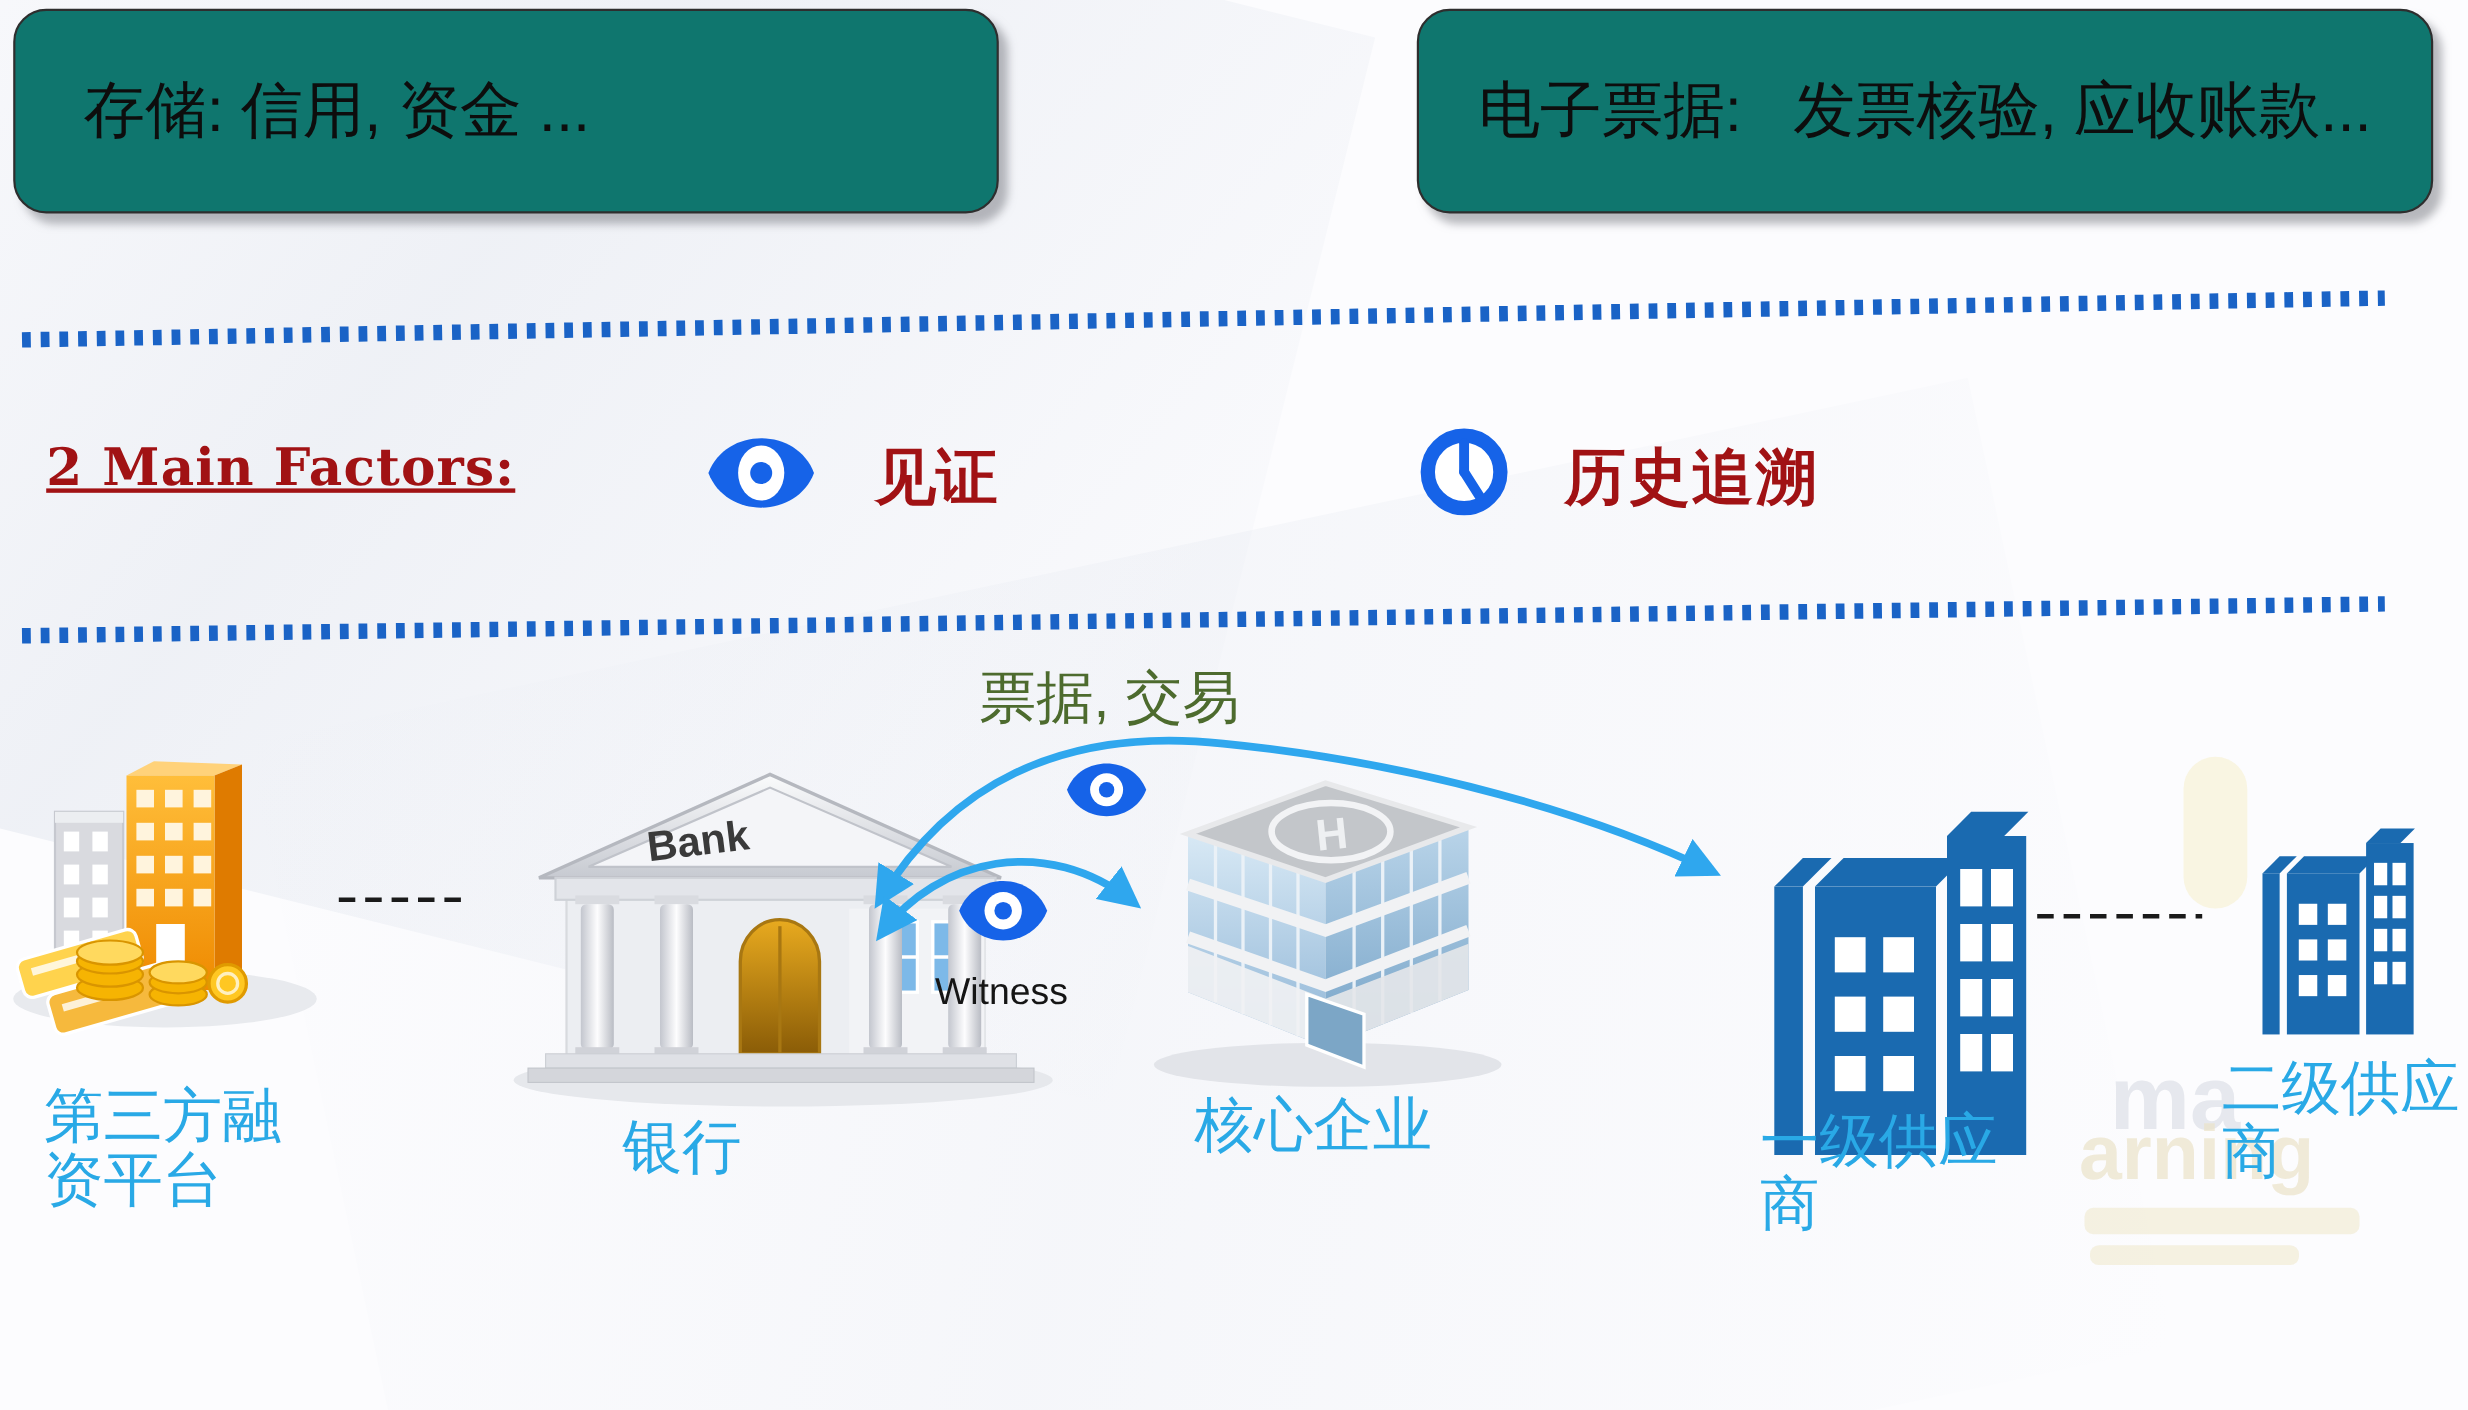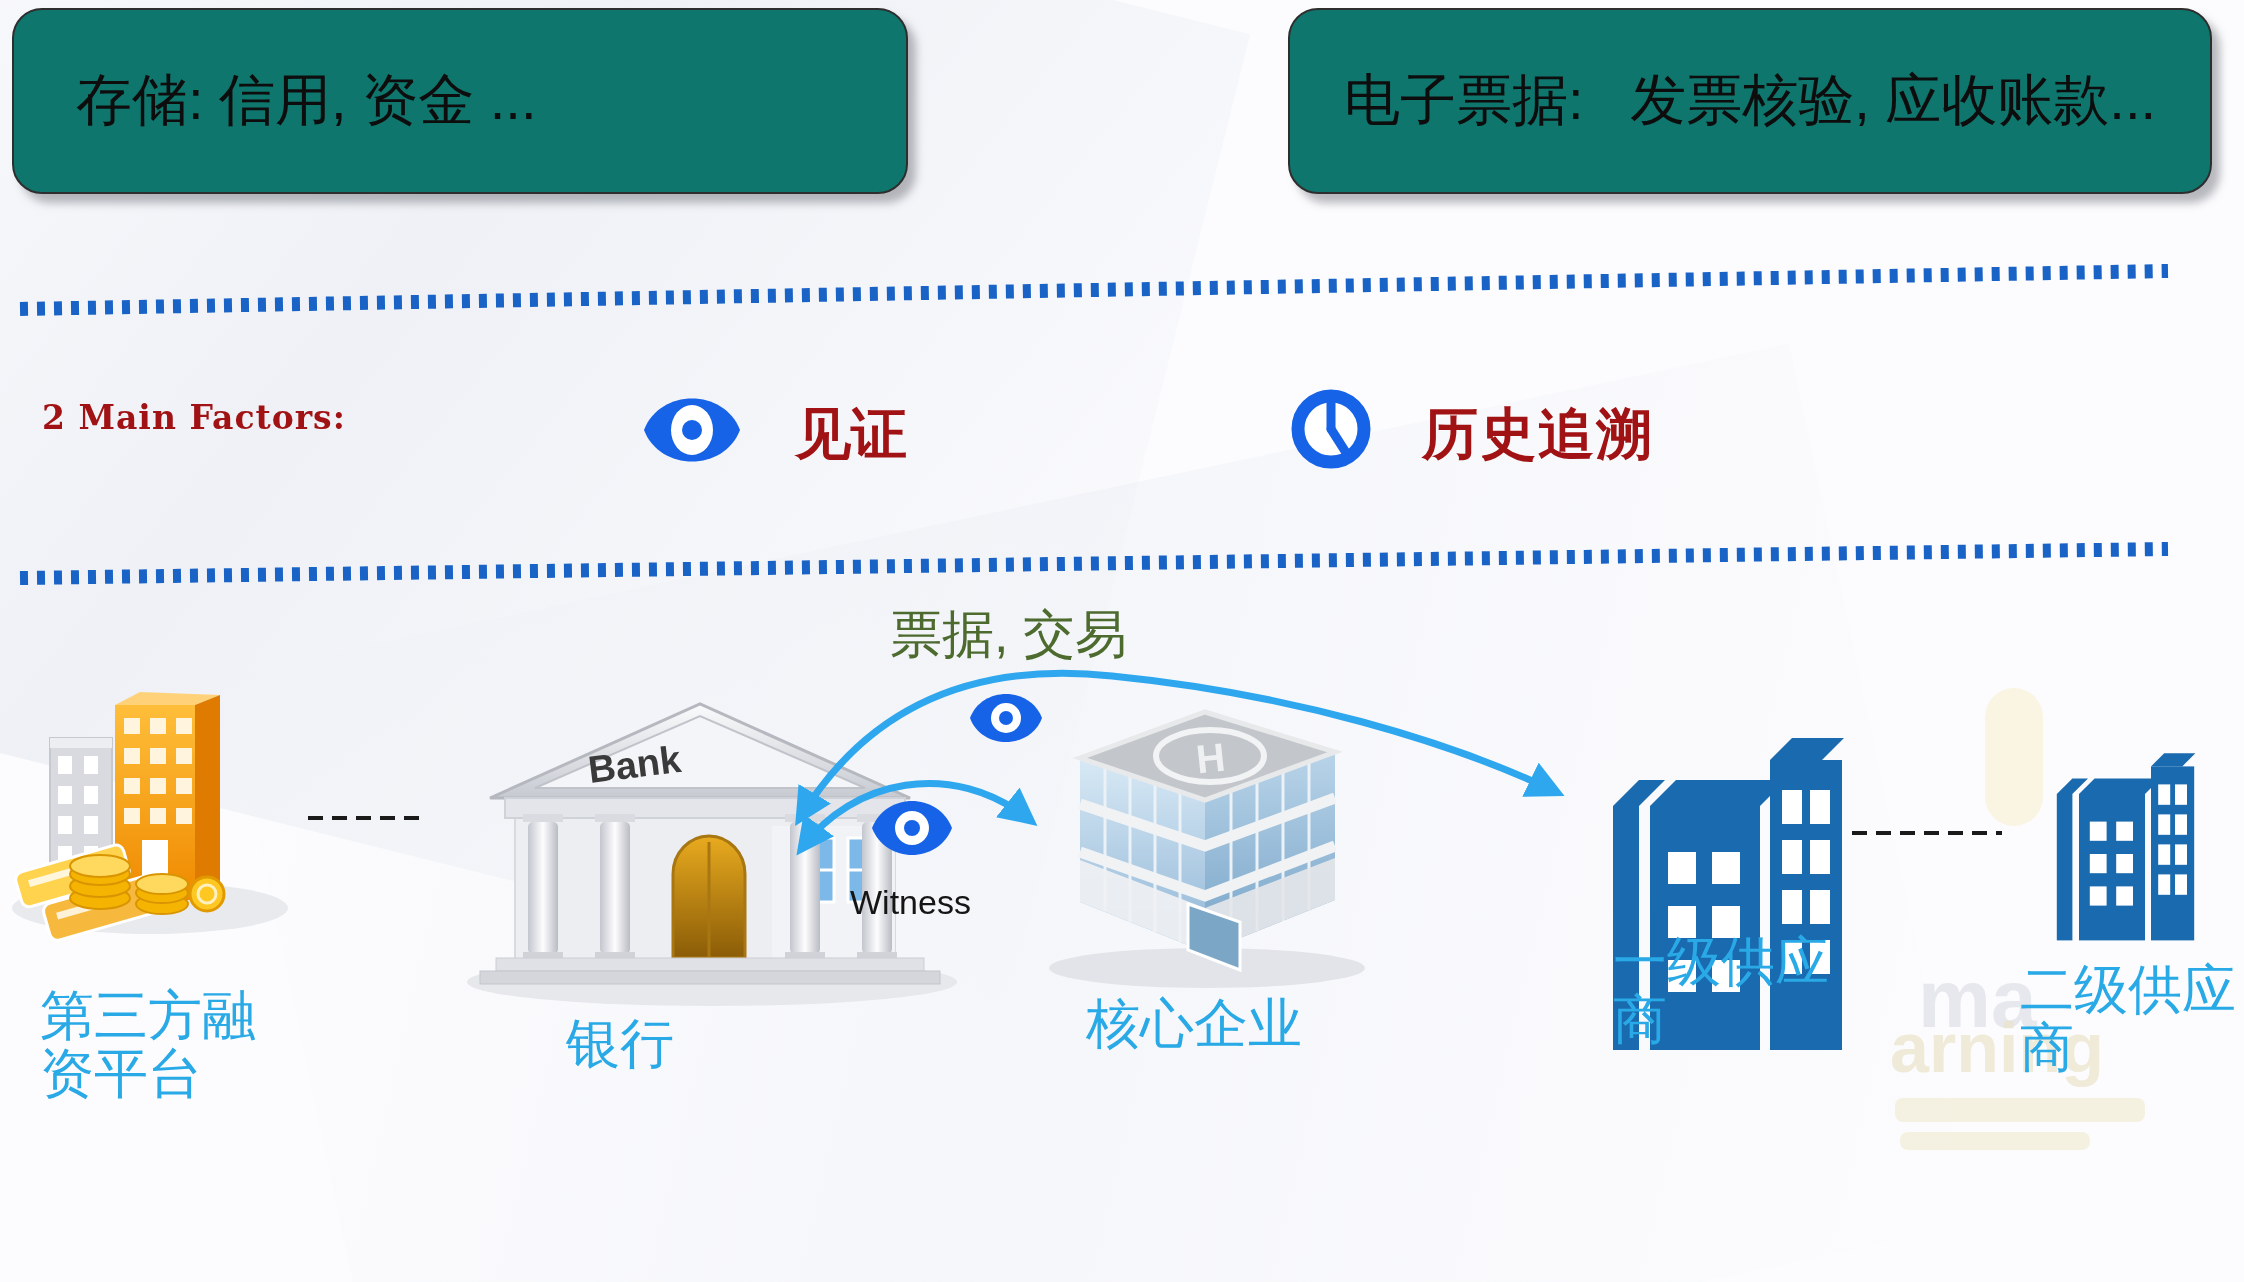"2 Main Factors:" .heading-red { font-size: 33px -> 47px; text-decoration: none -> underline }
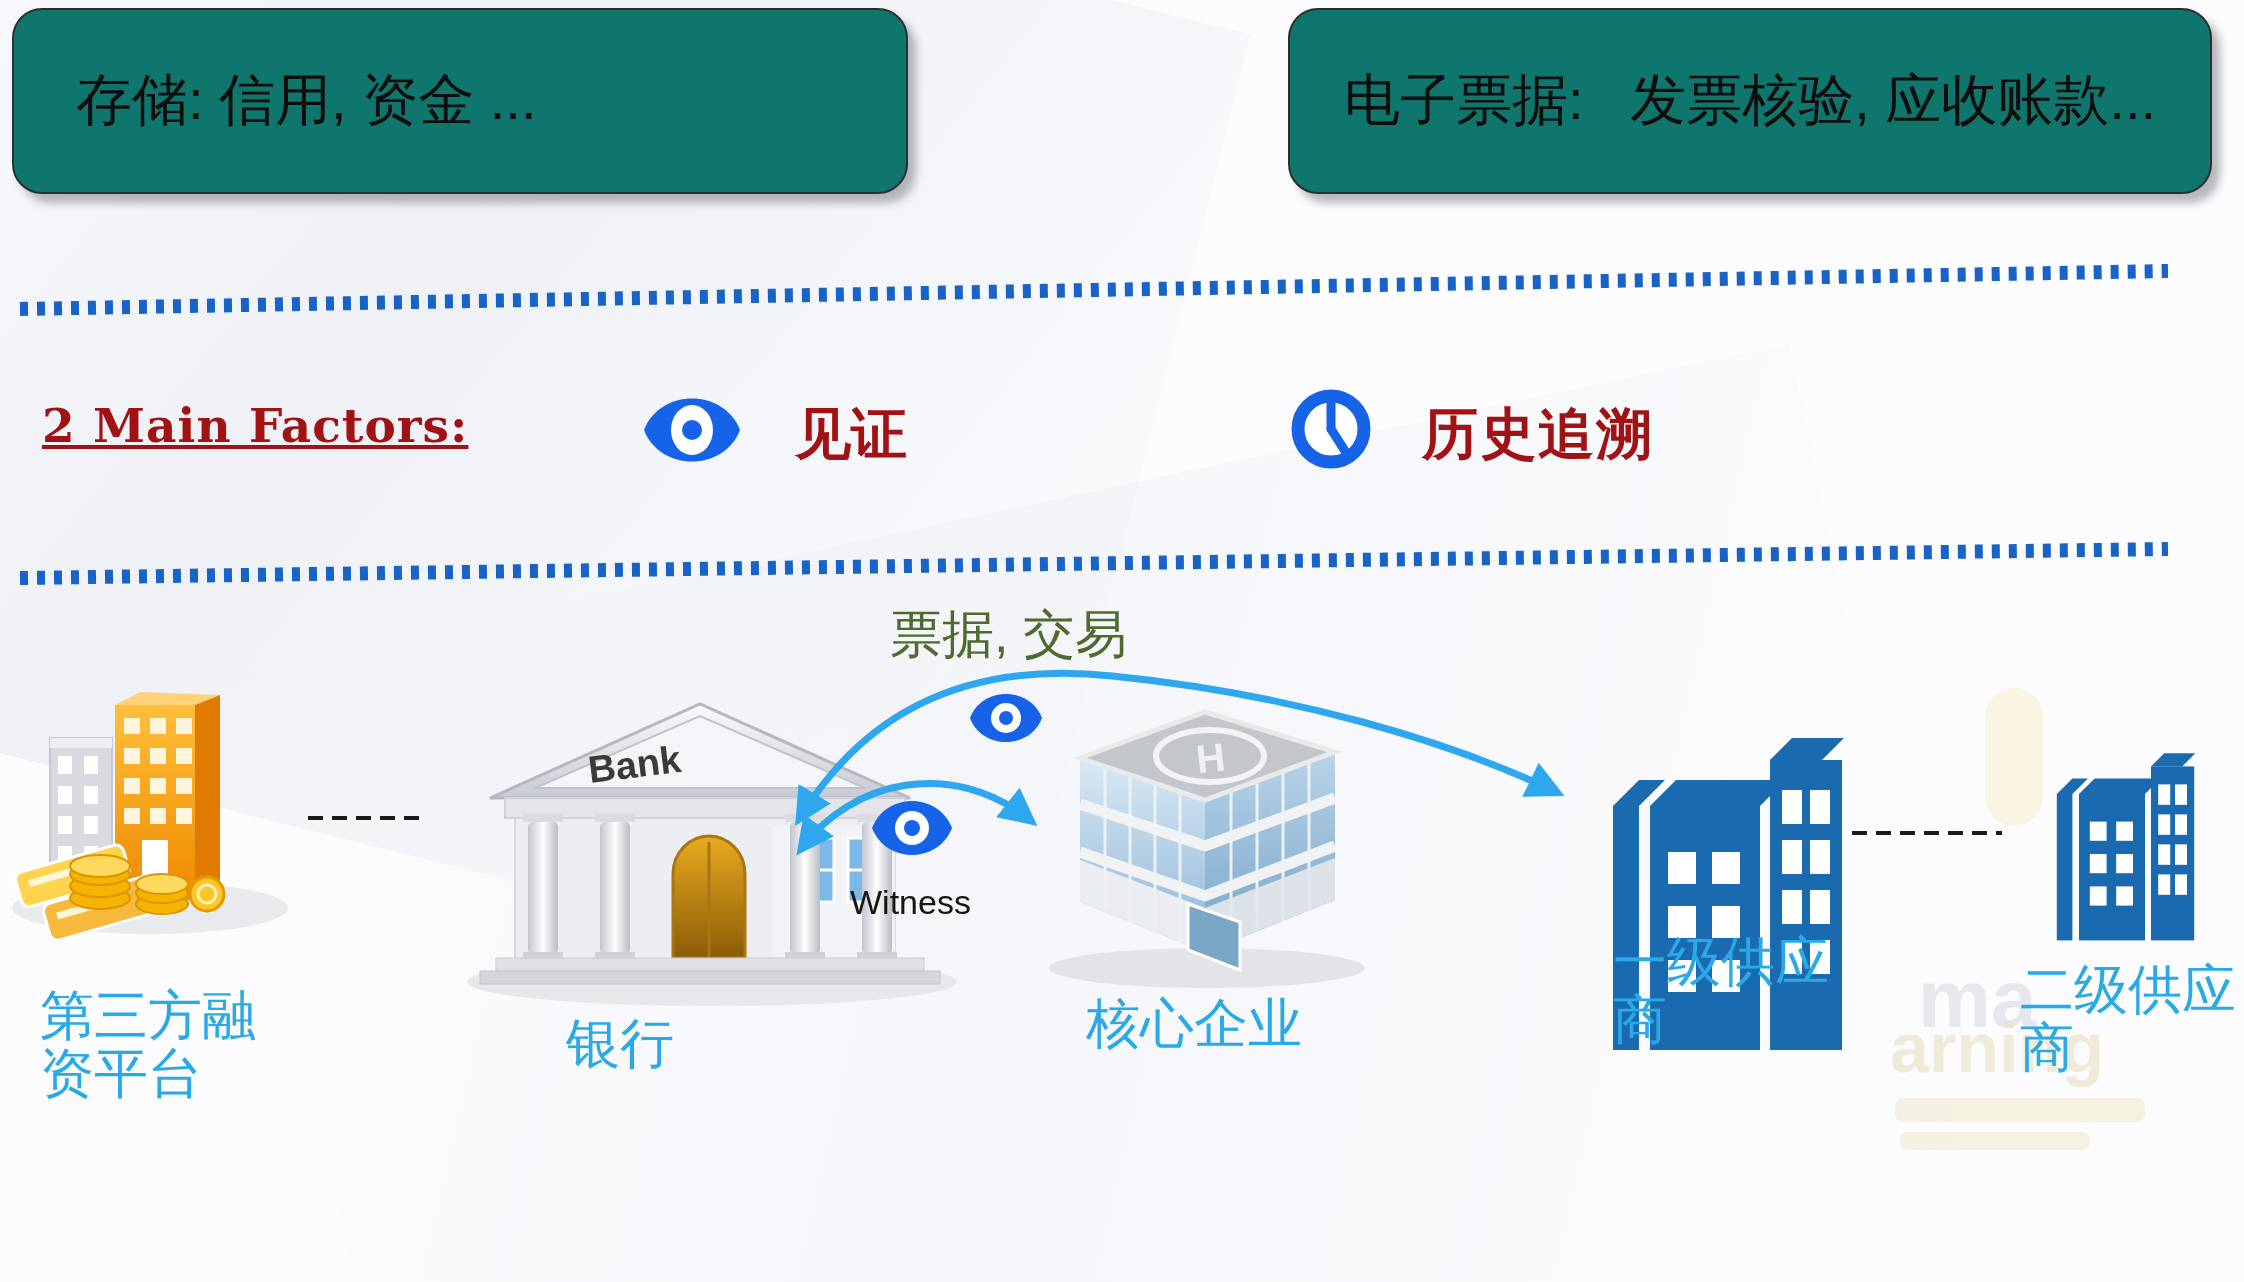"一级供应商" .lbl-tier1 { margin-left: 13px -> none; top: 932px -> 1008px }
